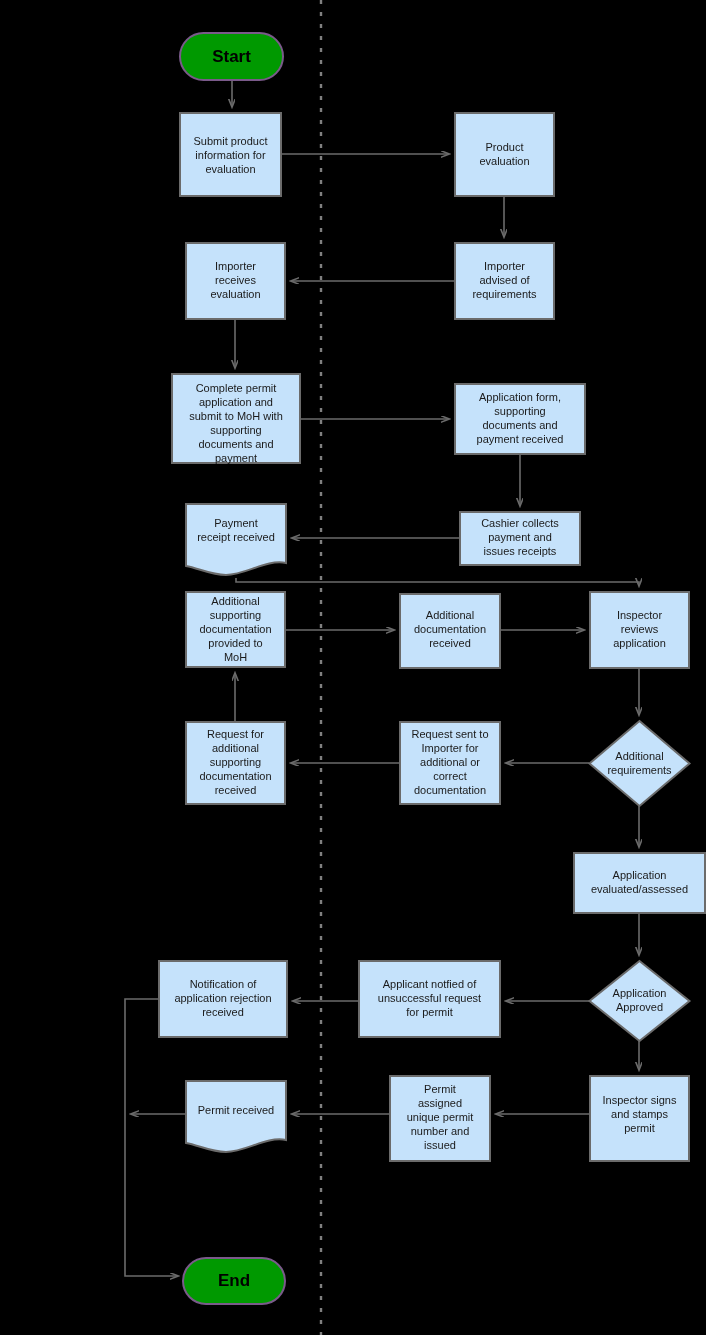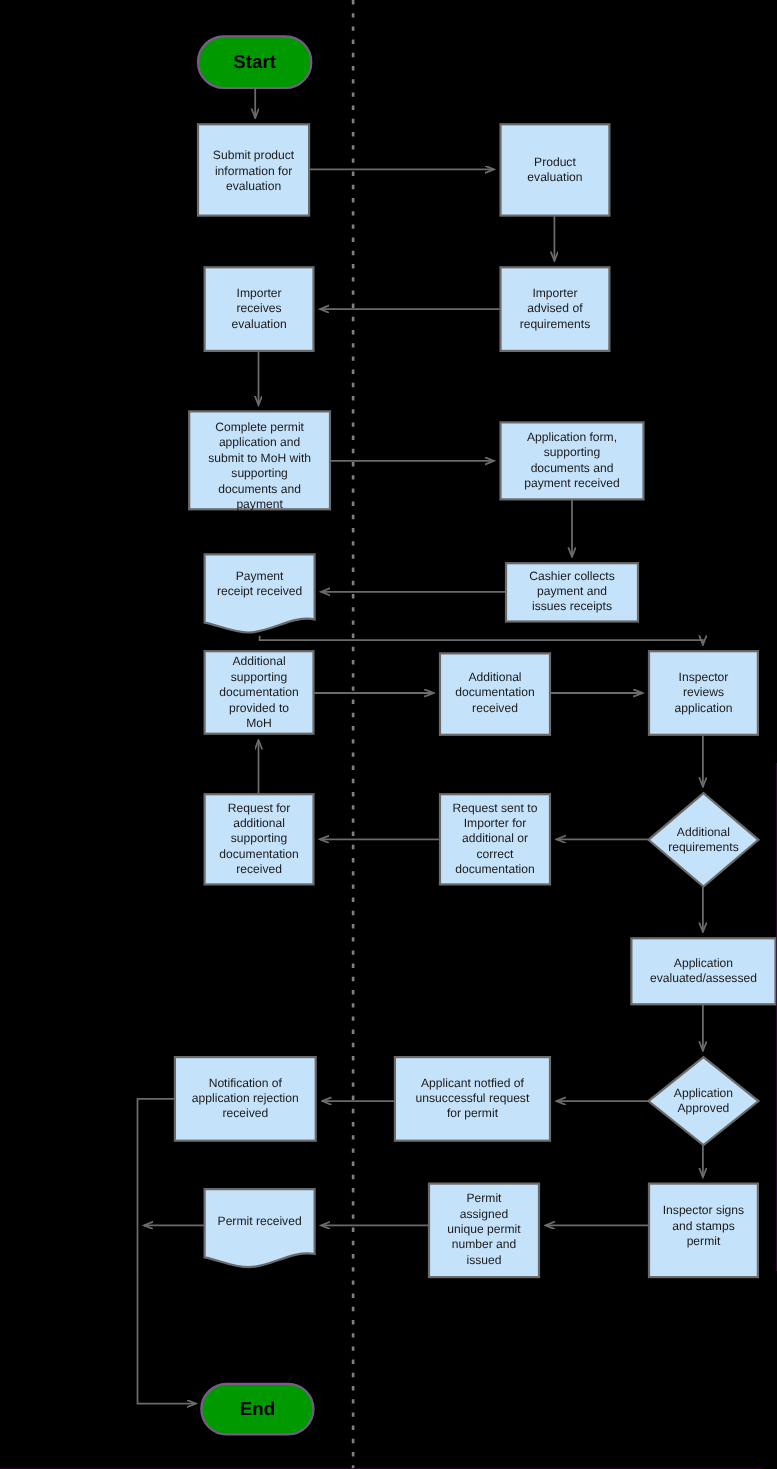"Start" #canvas-wrap { background: #a21caf -> #0369a1 }
